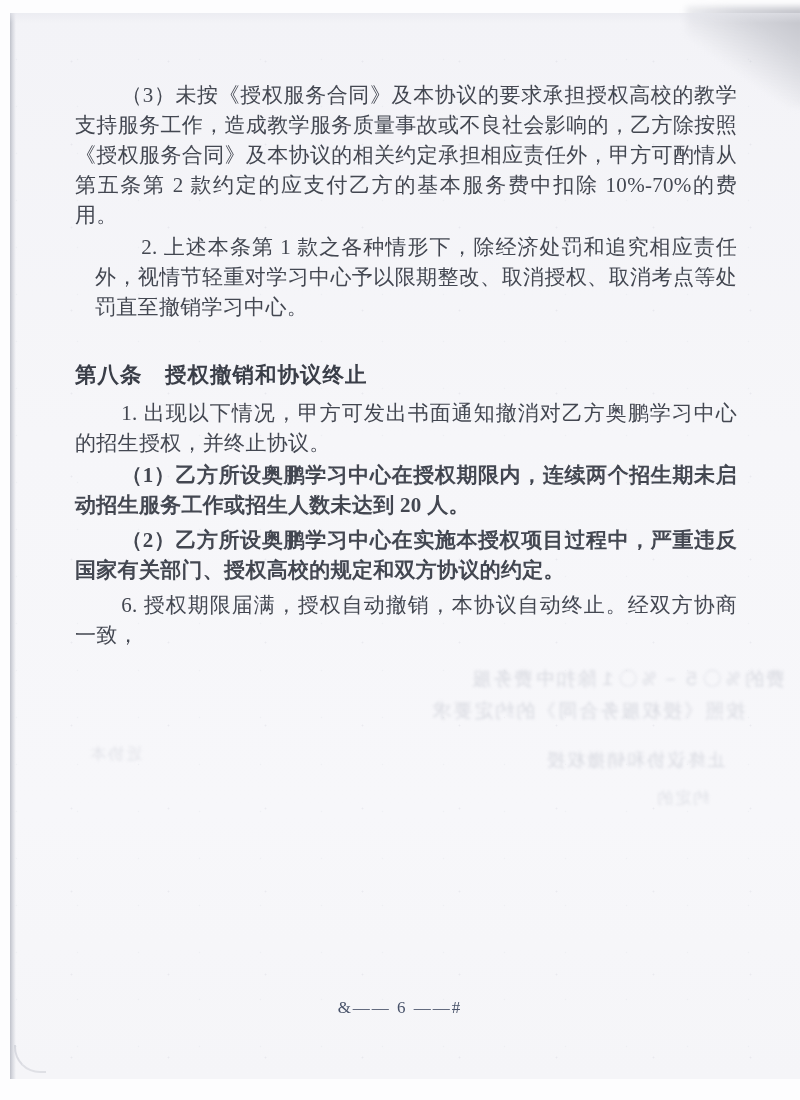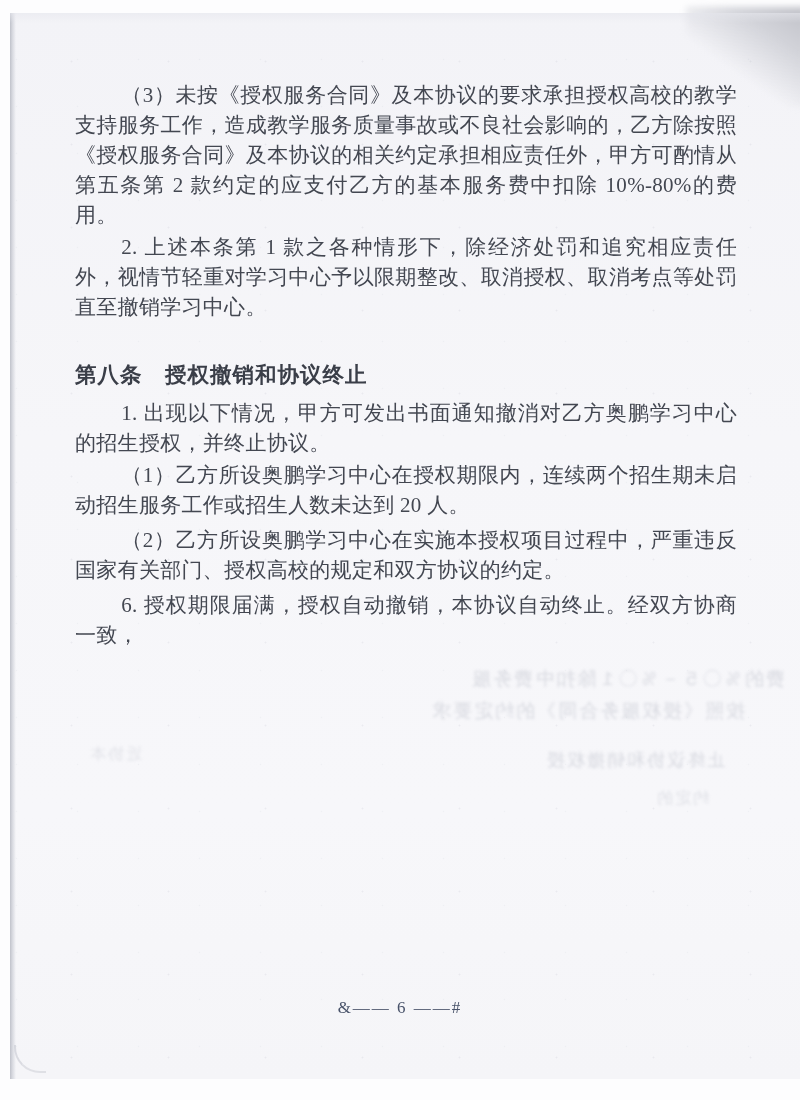"（3）未按《授权服务合同》及本协议的要求承担授权高校的教学支持服务工作，造成教学" p.m-c { text: 10%-80% -> 10%-70% }
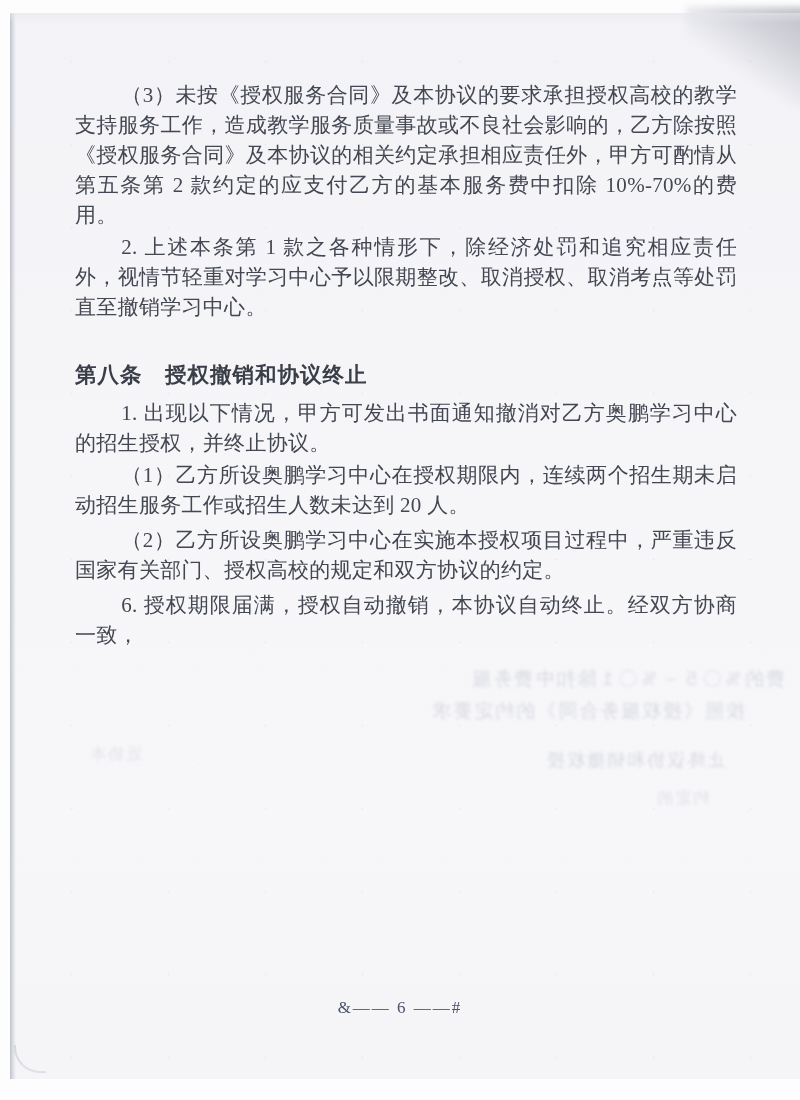"2. 上述本条第 1" p.m-d { margin-left: none -> 20px }
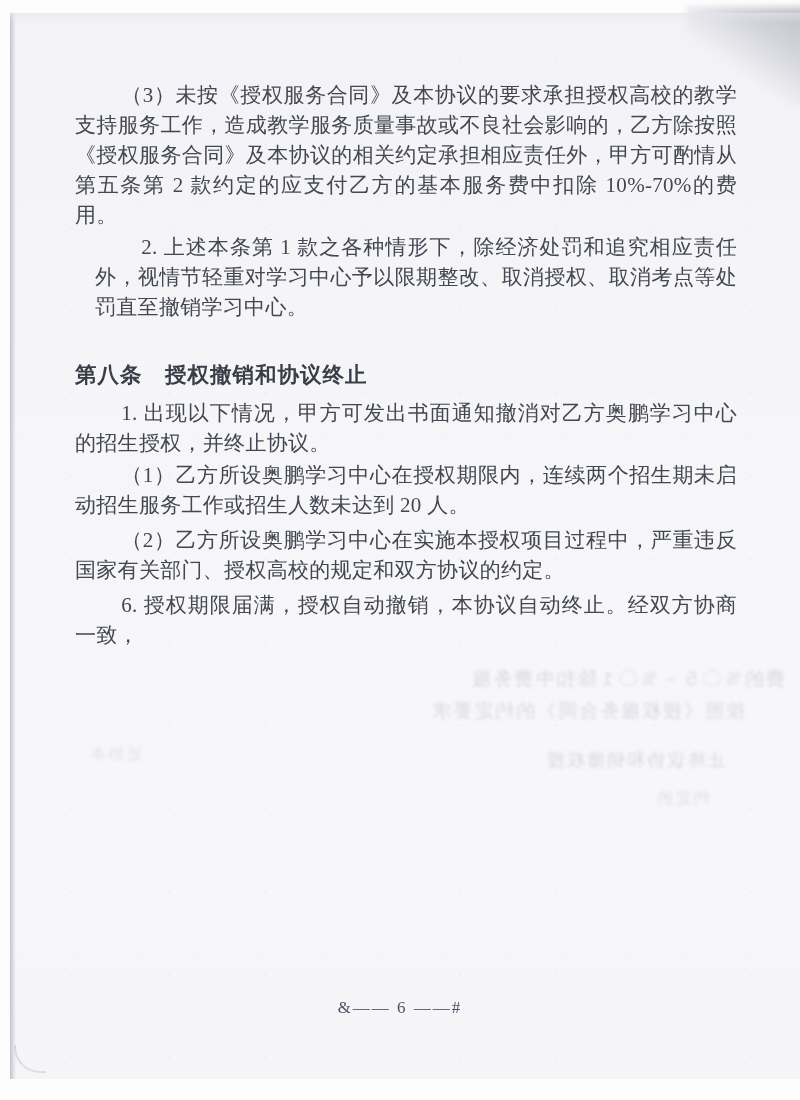"（1）乙方所设奥鹏学习中心在授权期限内，连续两个招生期未启动招生服务工作或招生人" p.m-g { font-weight: none -> bold }
